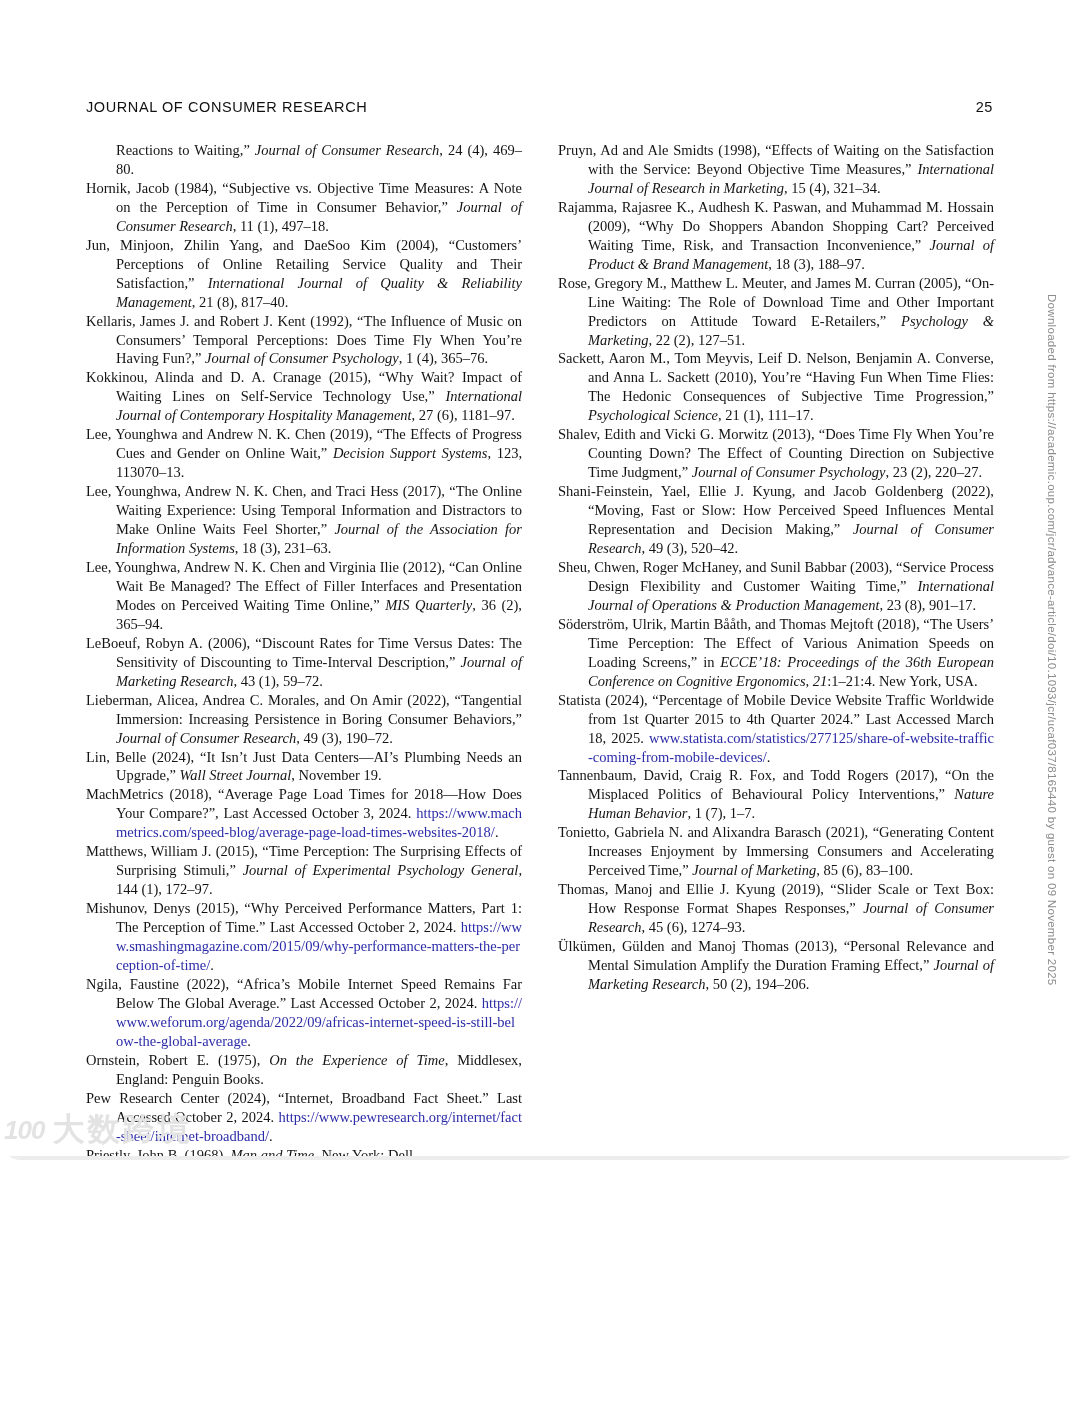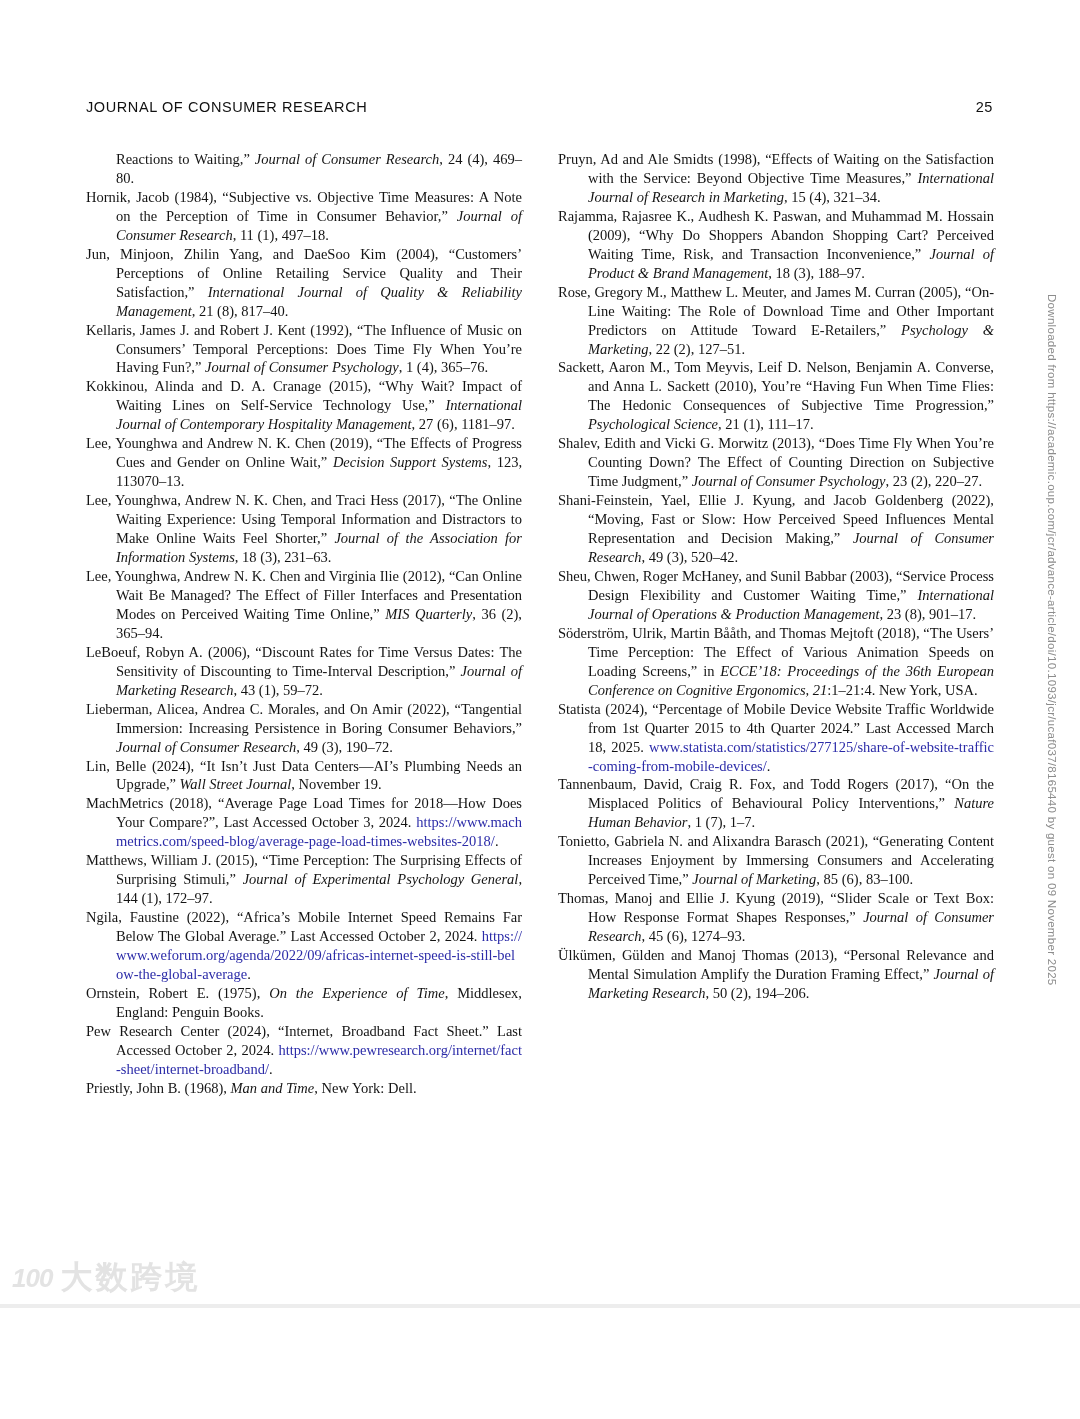"JOURNAL OF CONSUMER RESEARCH" #page { border-radius: none -> 21px; height: 1308px -> 1160px }
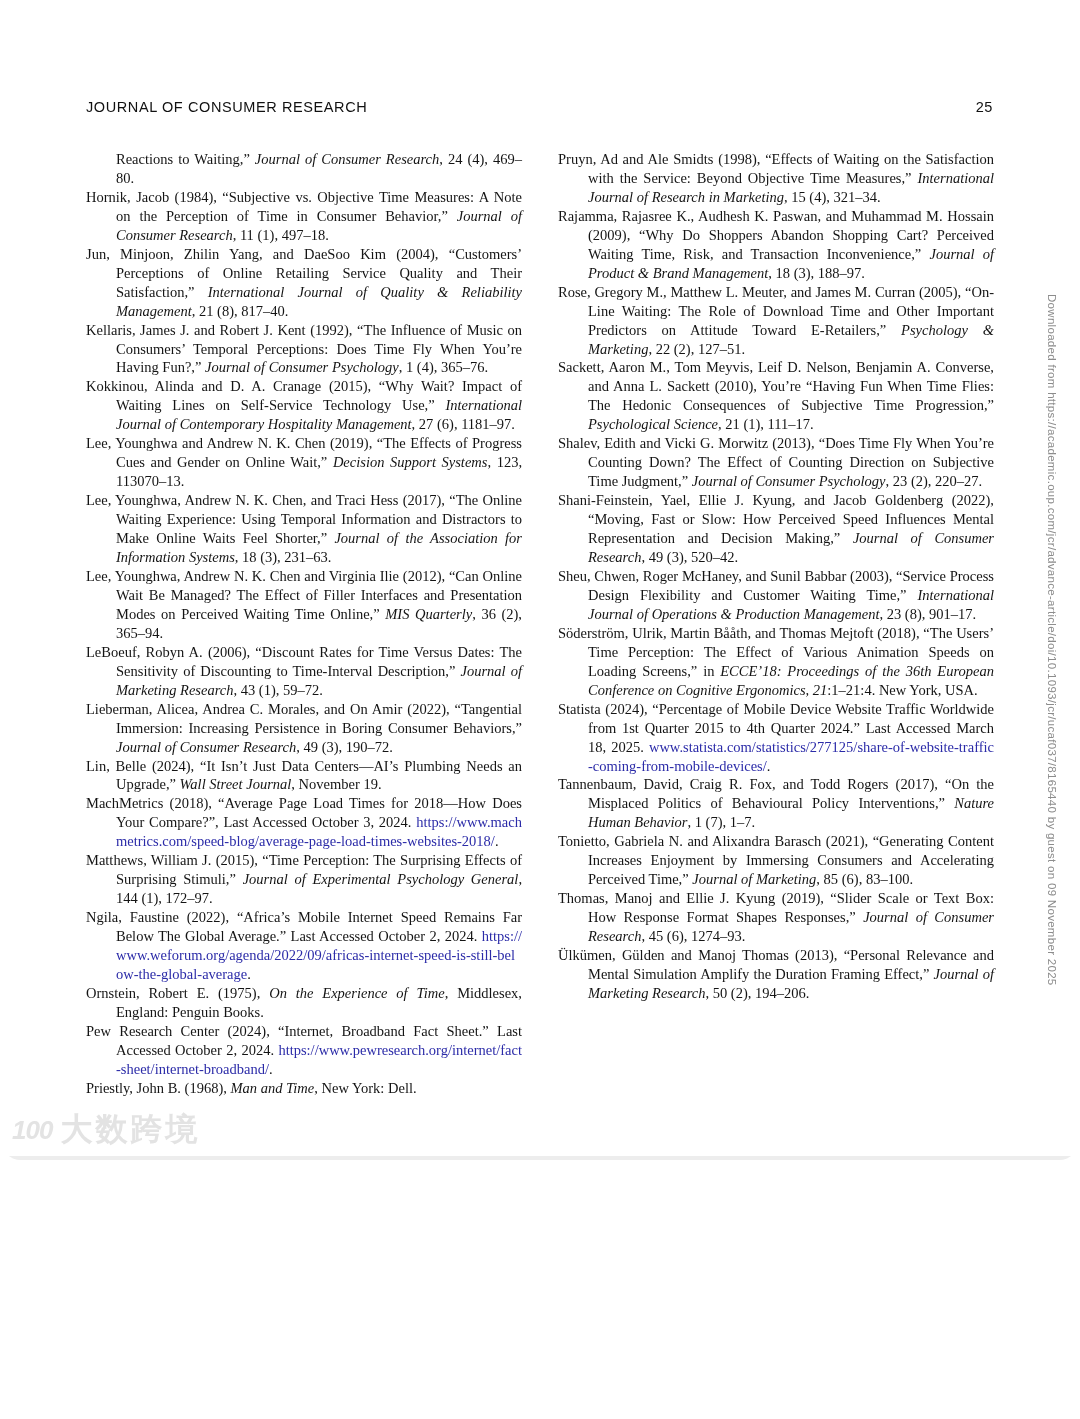"Reactions to Waiting,” Journal of" .columns { top: 150px -> 141px }
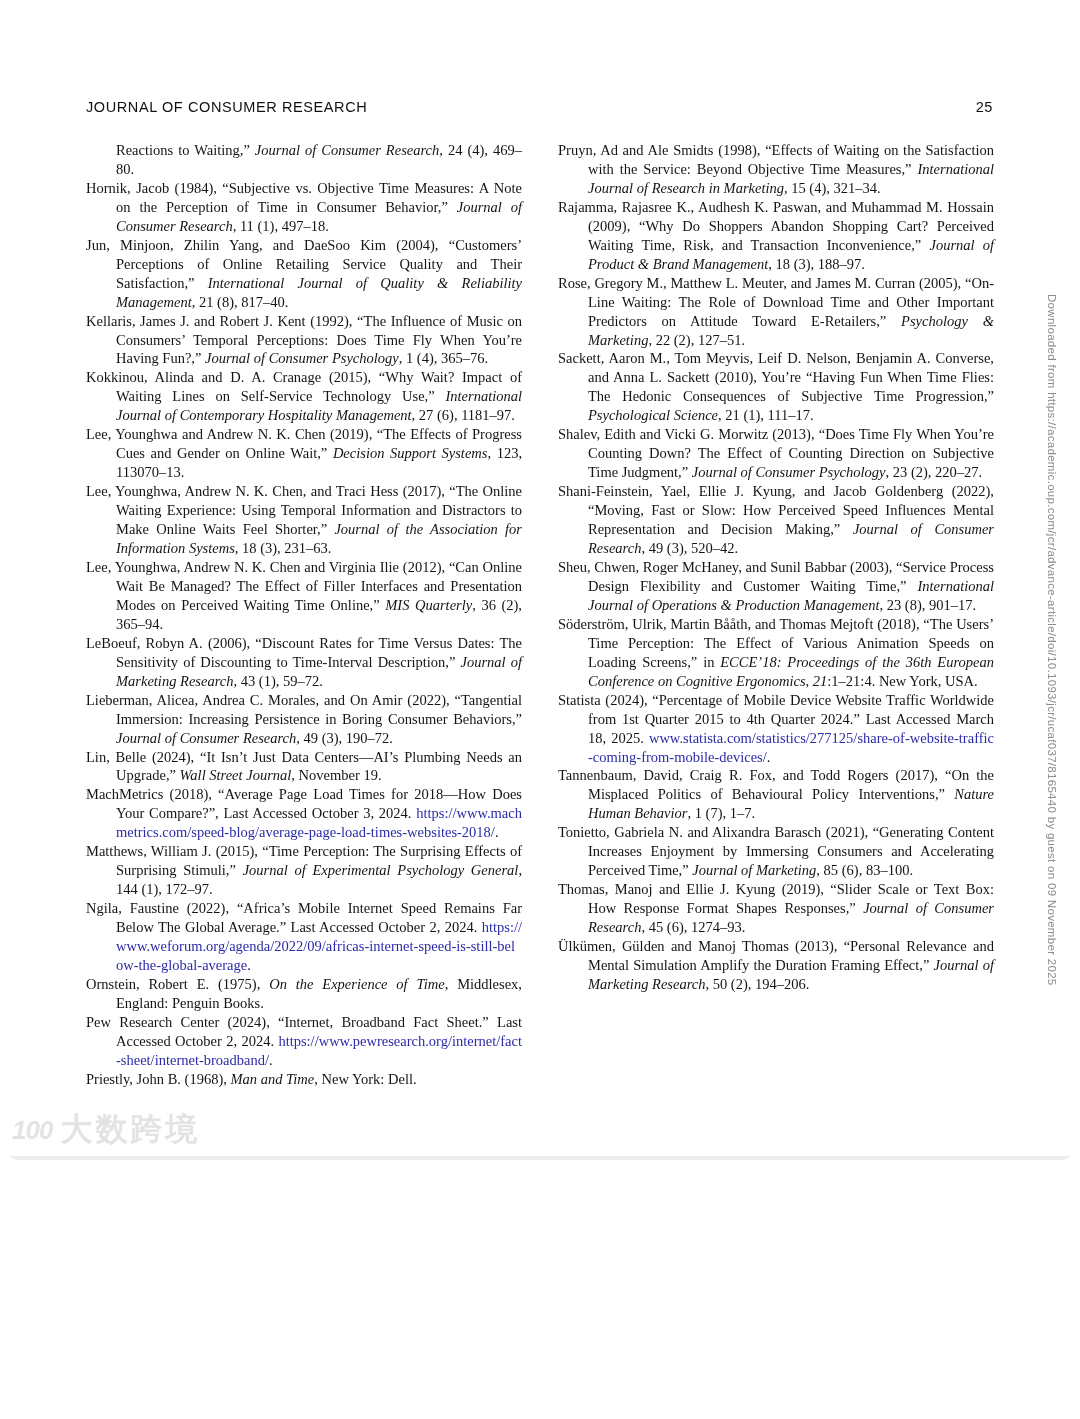"Mishunov, Denys (2015), “Why Perceived" p.ref { html: none -> <p><span>Mishunov, Denys (2015), “Why Perceived Performance Matters, Part 1: The Perception of Time.” Last Accessed October 2, 2024. </span><a>https://www.smashingmagazine.com/2015/09/why-performance-matters-the-perception-of-time/</a><span>.</span></p> }
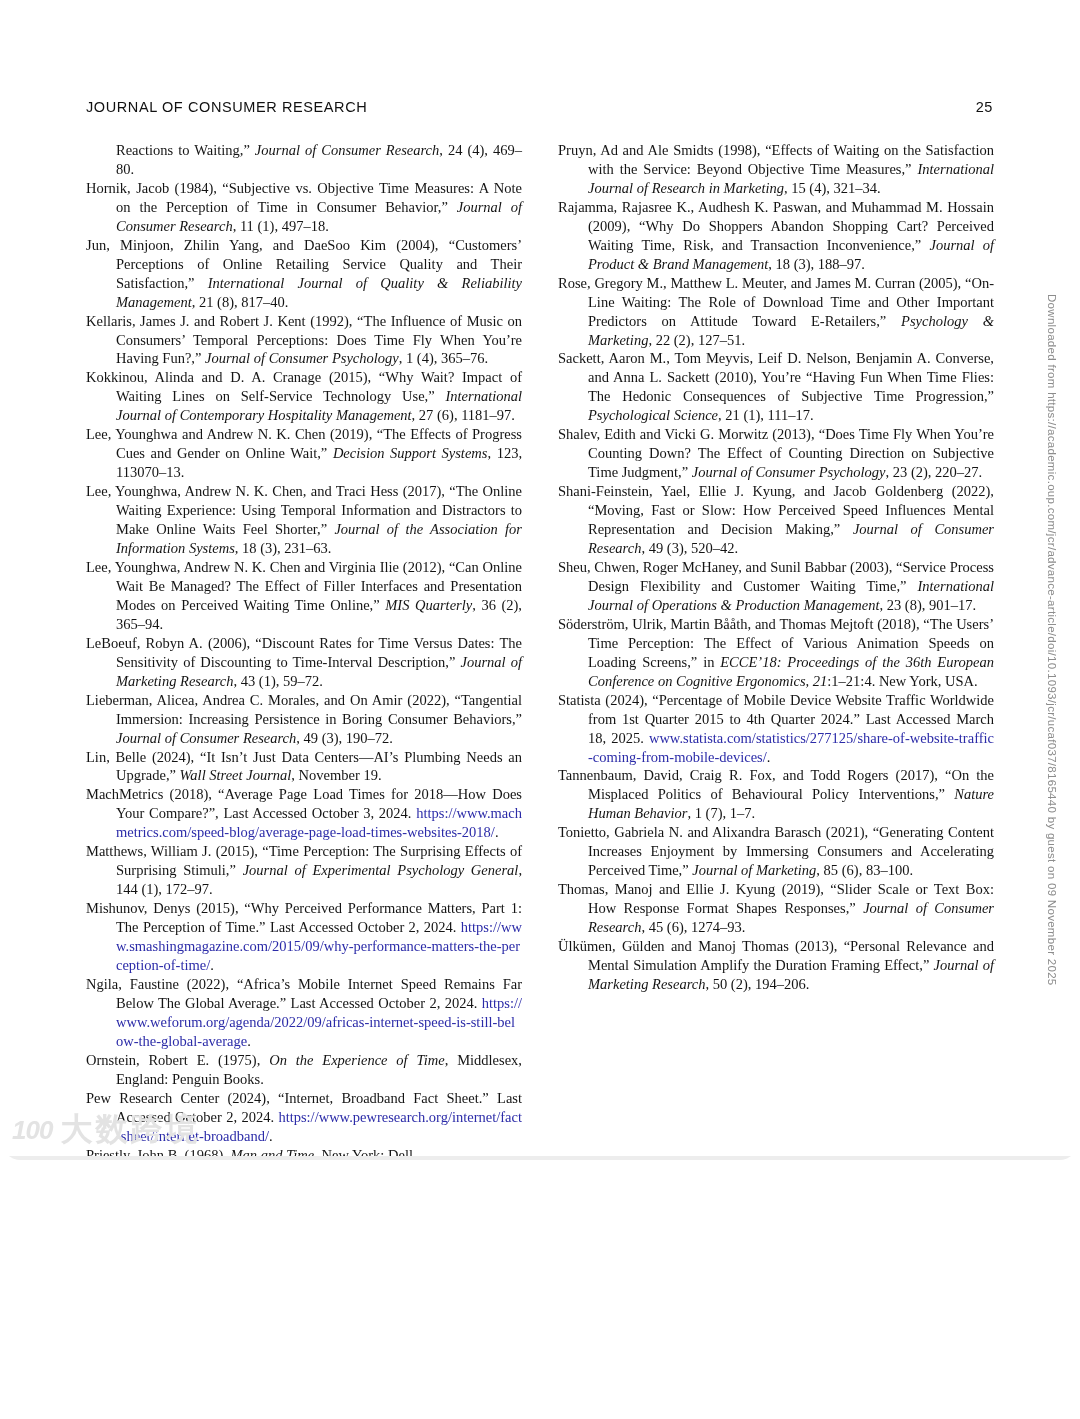"100" .watermark { left: 12px -> 4px }
